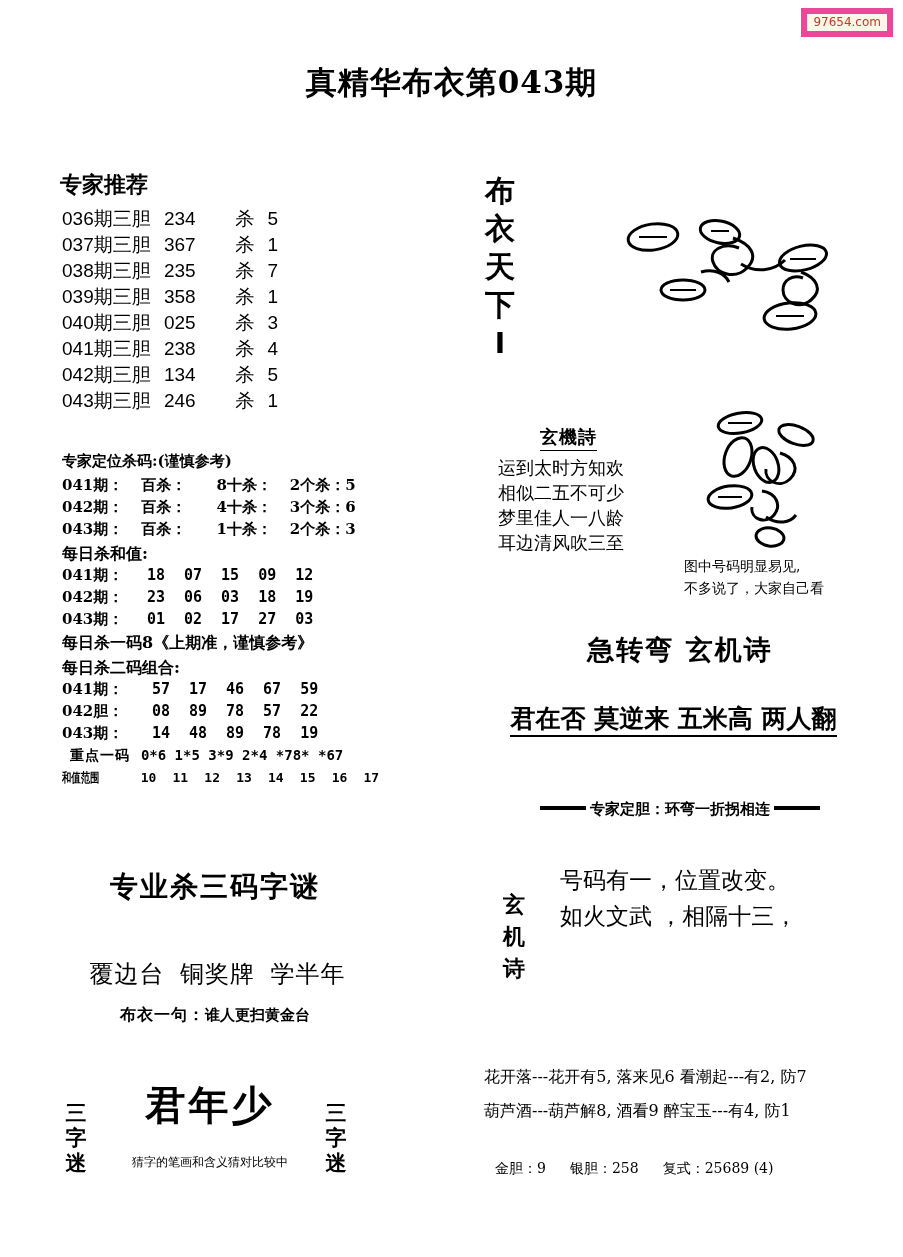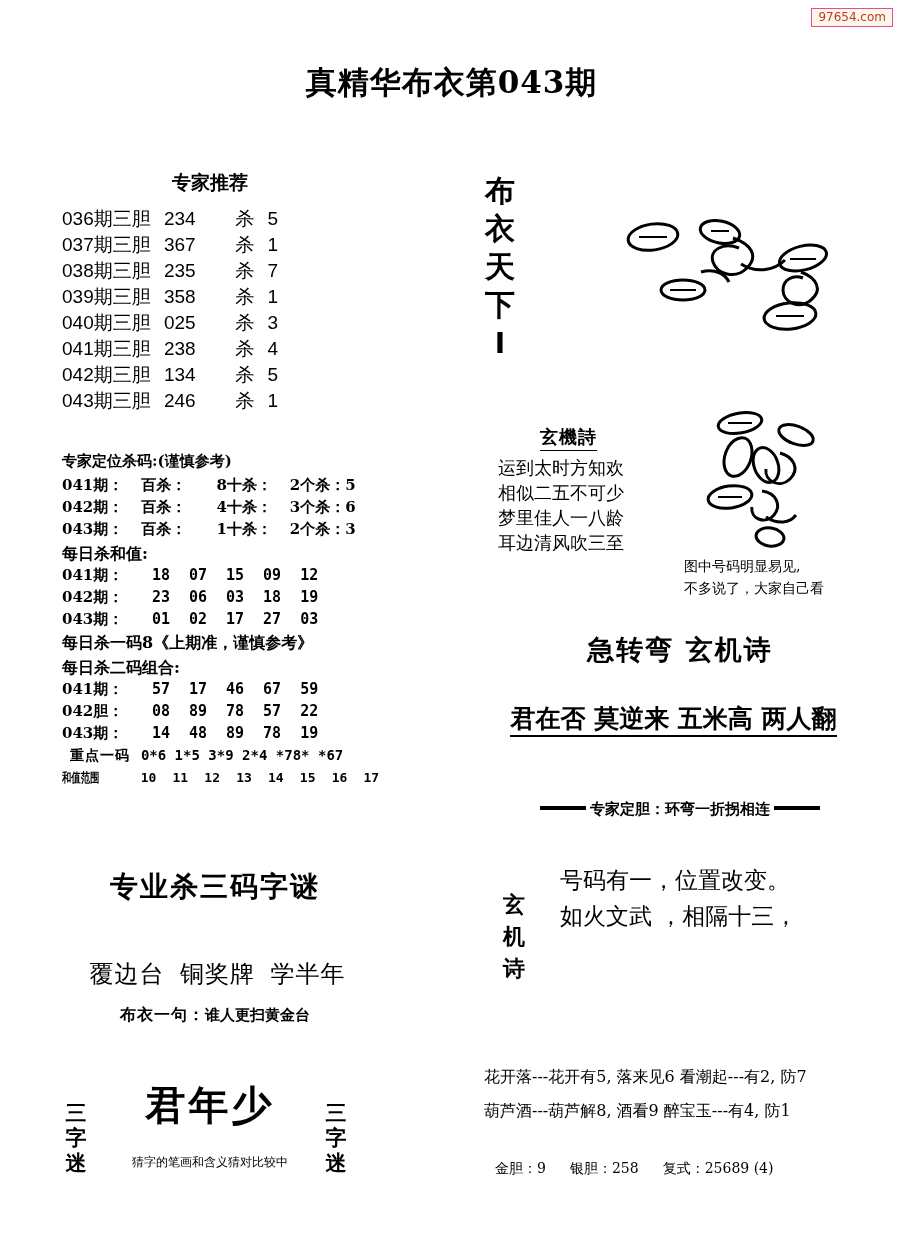"97654.com" .watermark { border: 1px solid #ec4899 -> 6px solid #ec4899 }
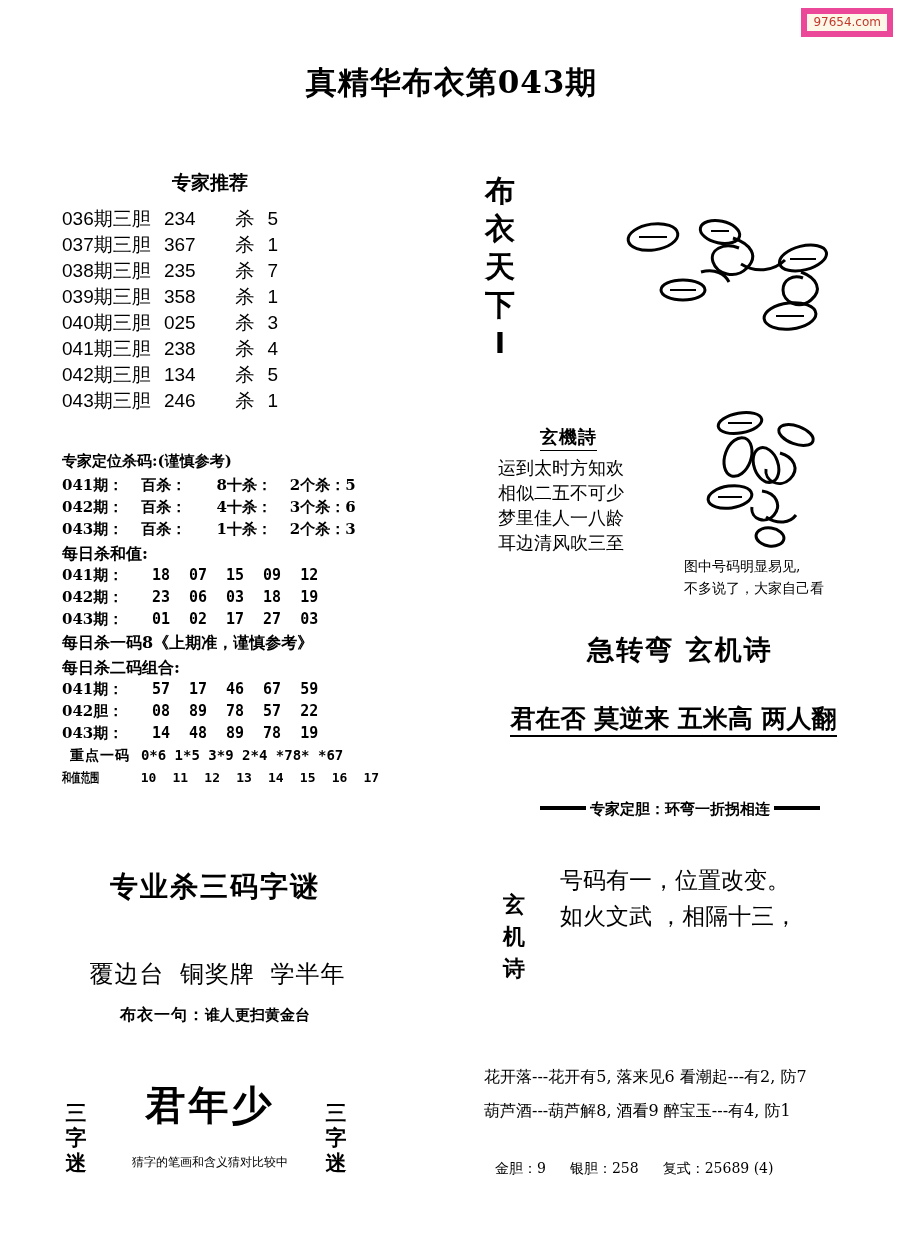"专家推荐" .expert-head { font-size: 19px -> 22px; text-align: center -> none }
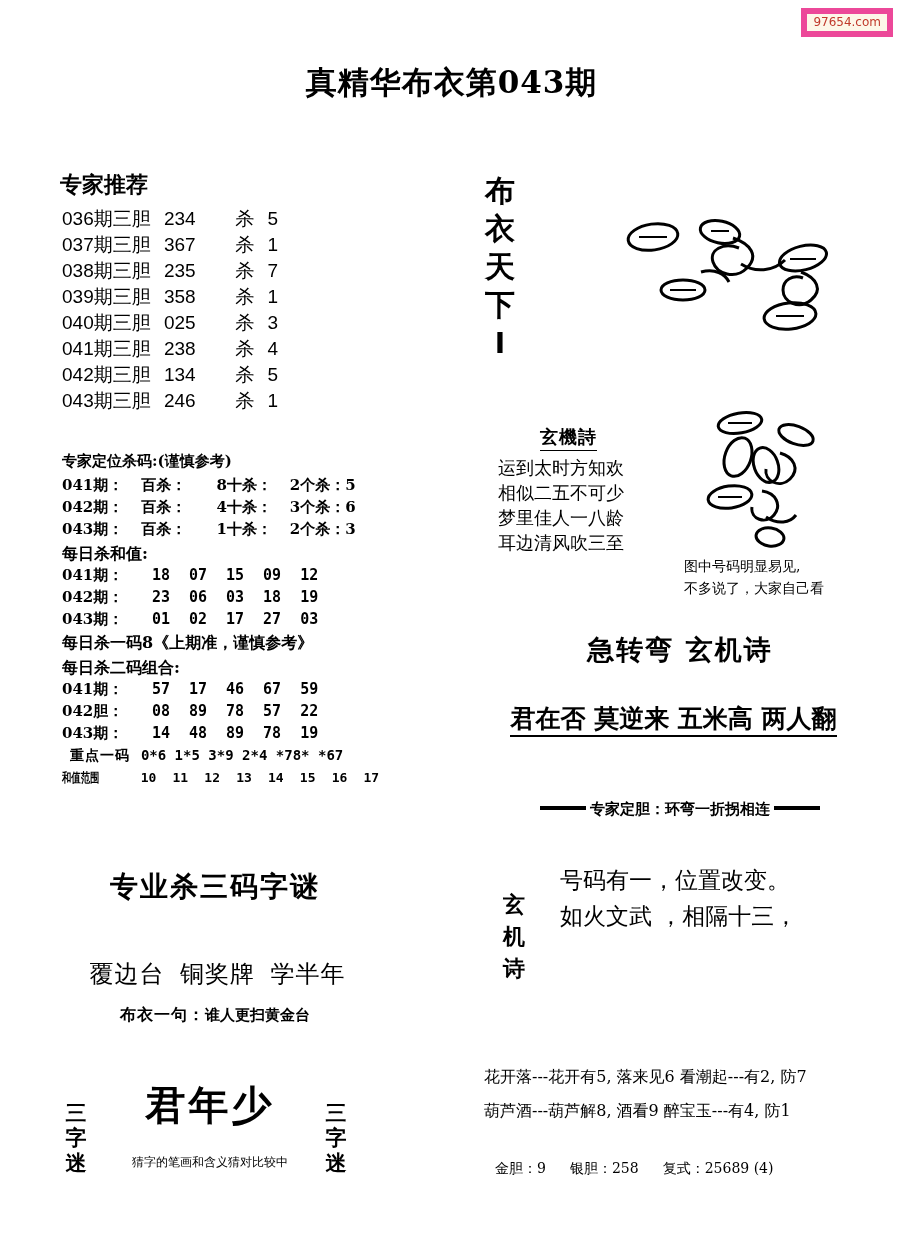"18" .sum-rows .vals span { text-align: center -> none }
